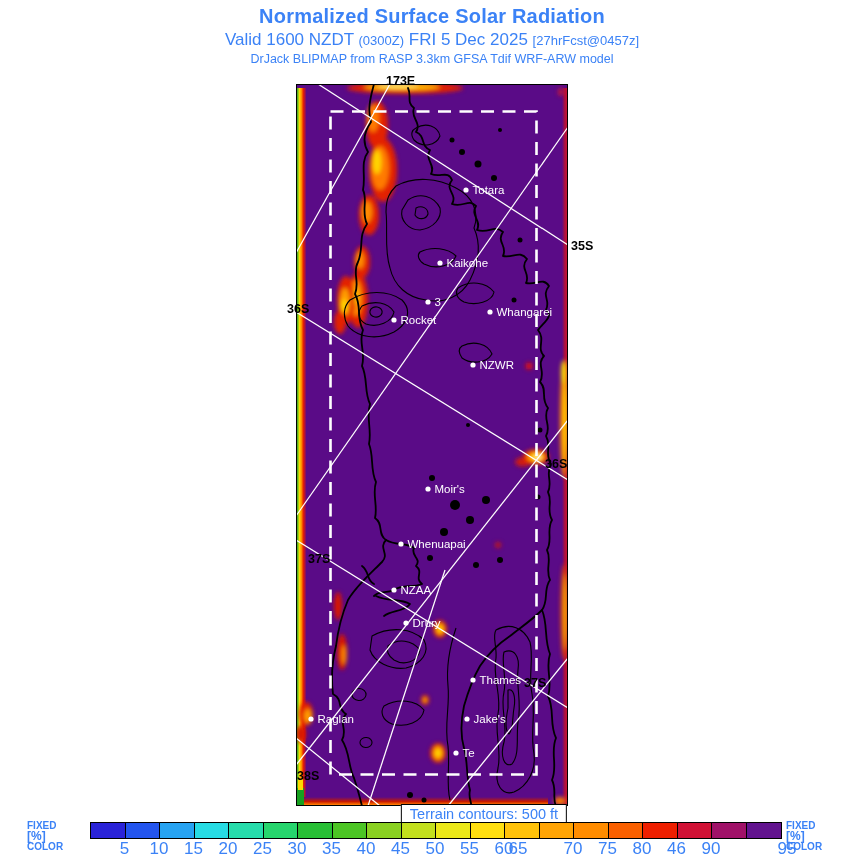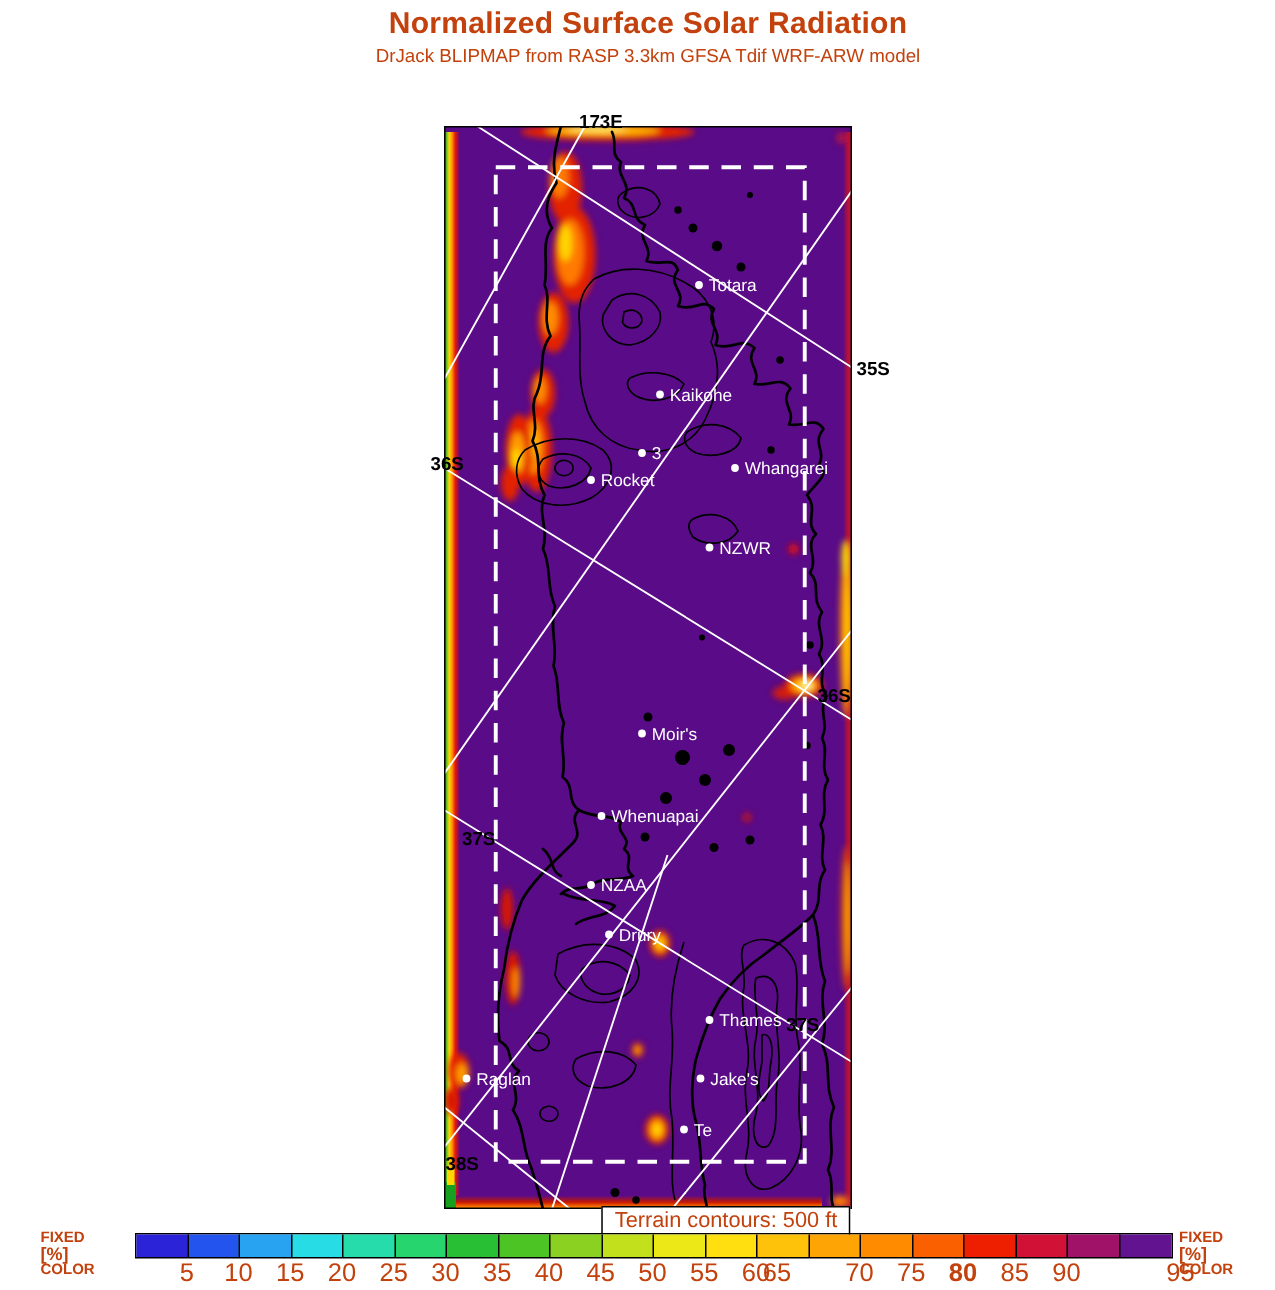"Normalized Surface Solar Radiation" #page { color: #c2410c -> #3b82f6 }
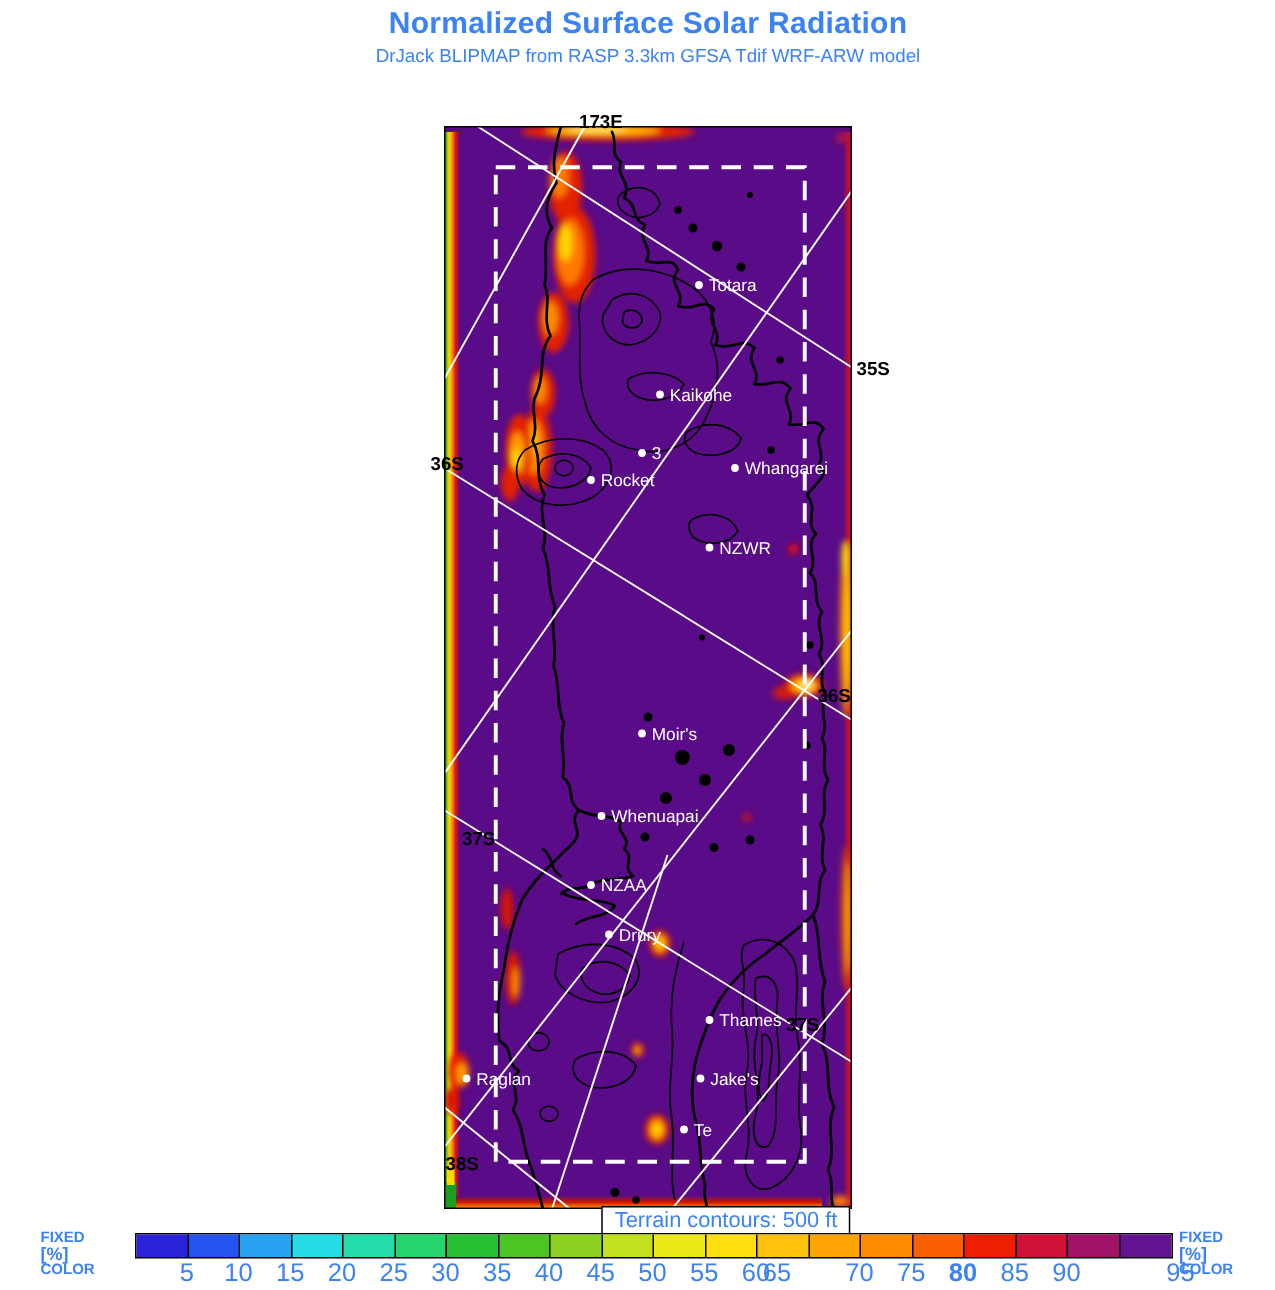"Valid 1600 NZDT (0300Z) FRI" div { html: none -> <div><span>Valid 1600 NZDT </span><span>(0300Z)</span><span> FRI 5 Dec 2025 </span><span>[27hrFcst@0457z]</span></div> }
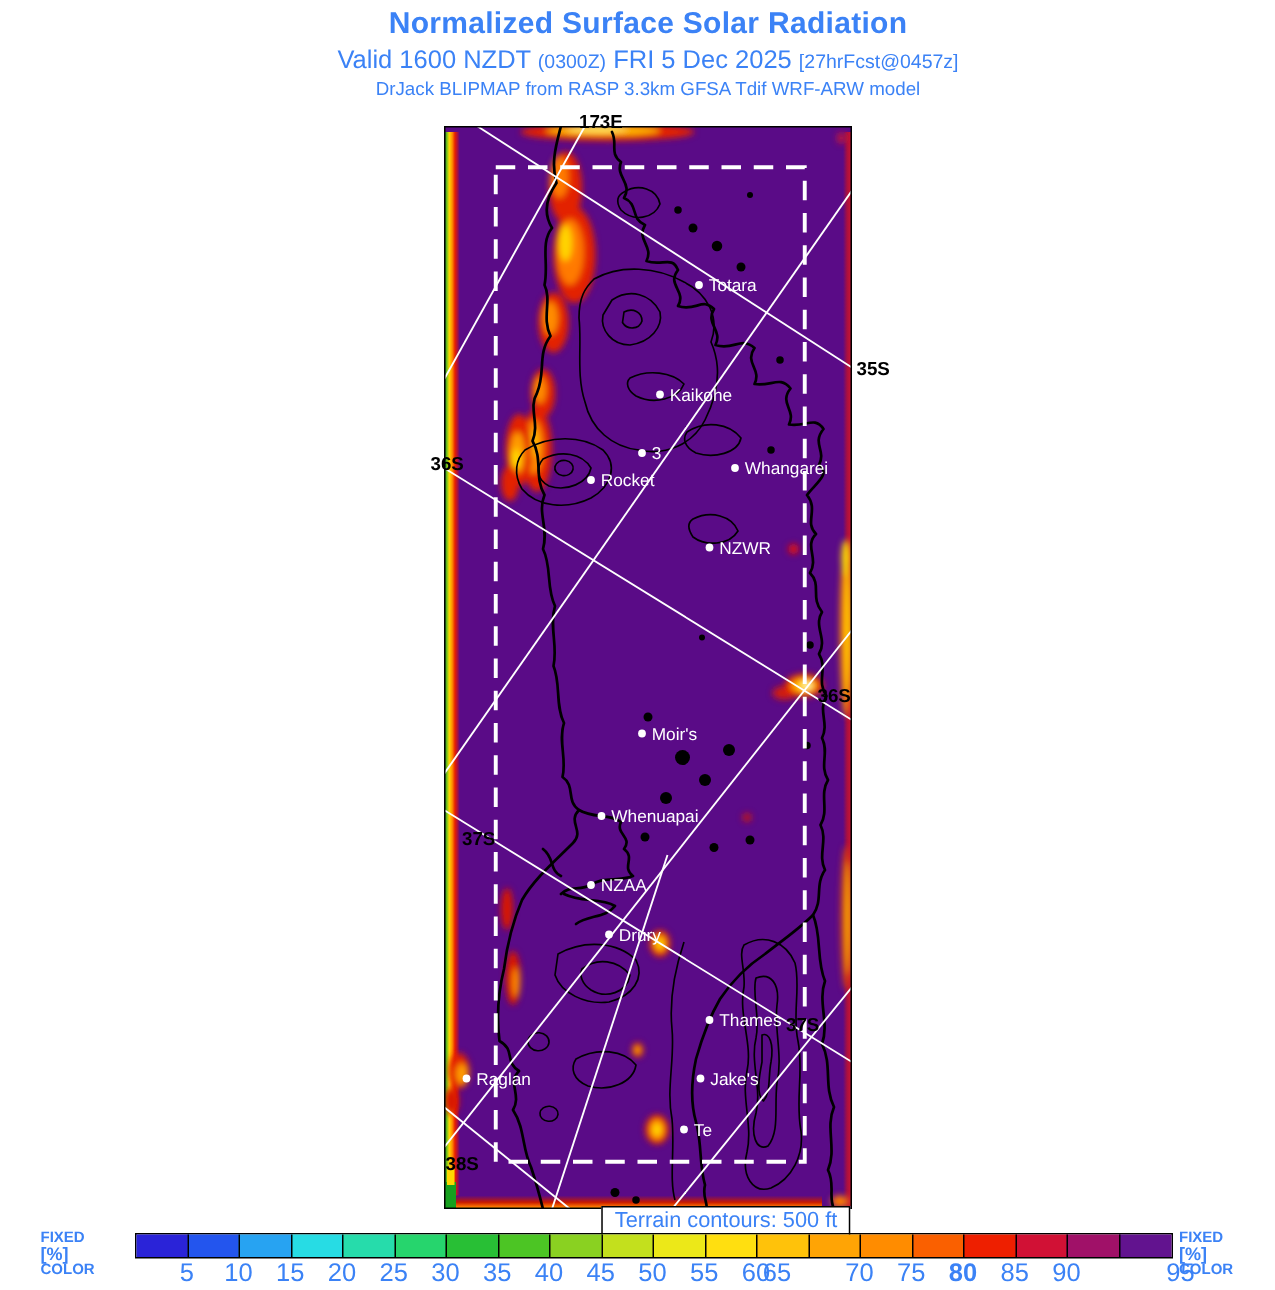"80" span.cbtick { font-weight: bold -> none }
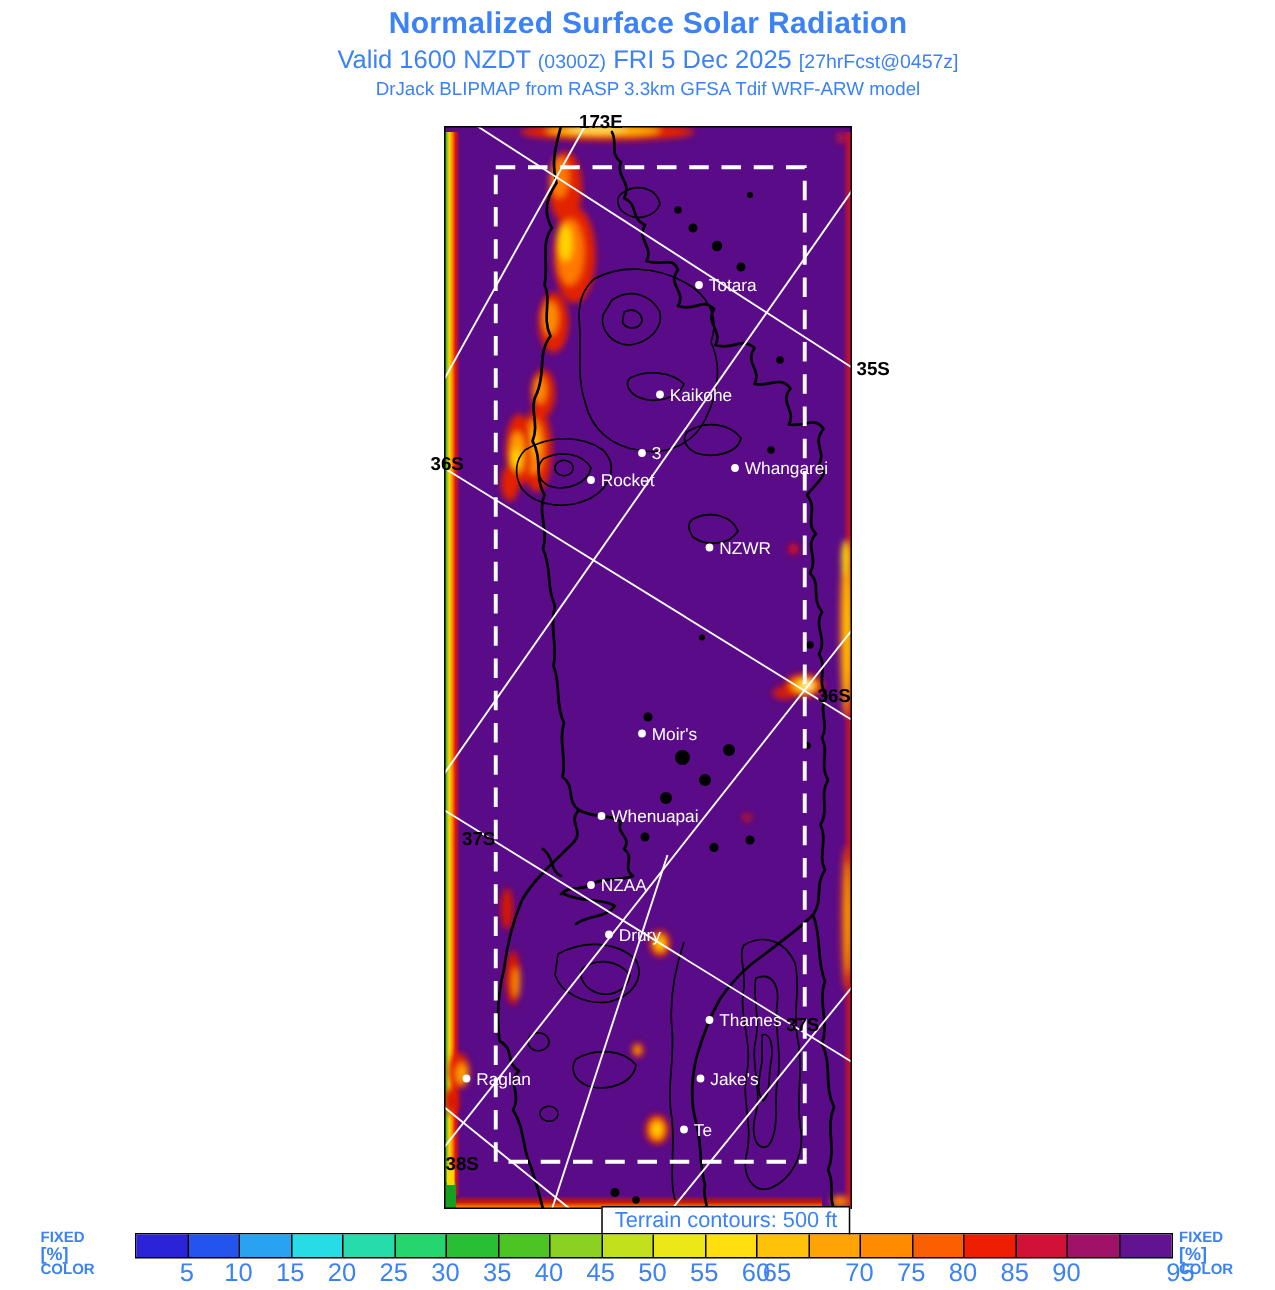"85" span.cbtick { text: 85 -> 46 }
